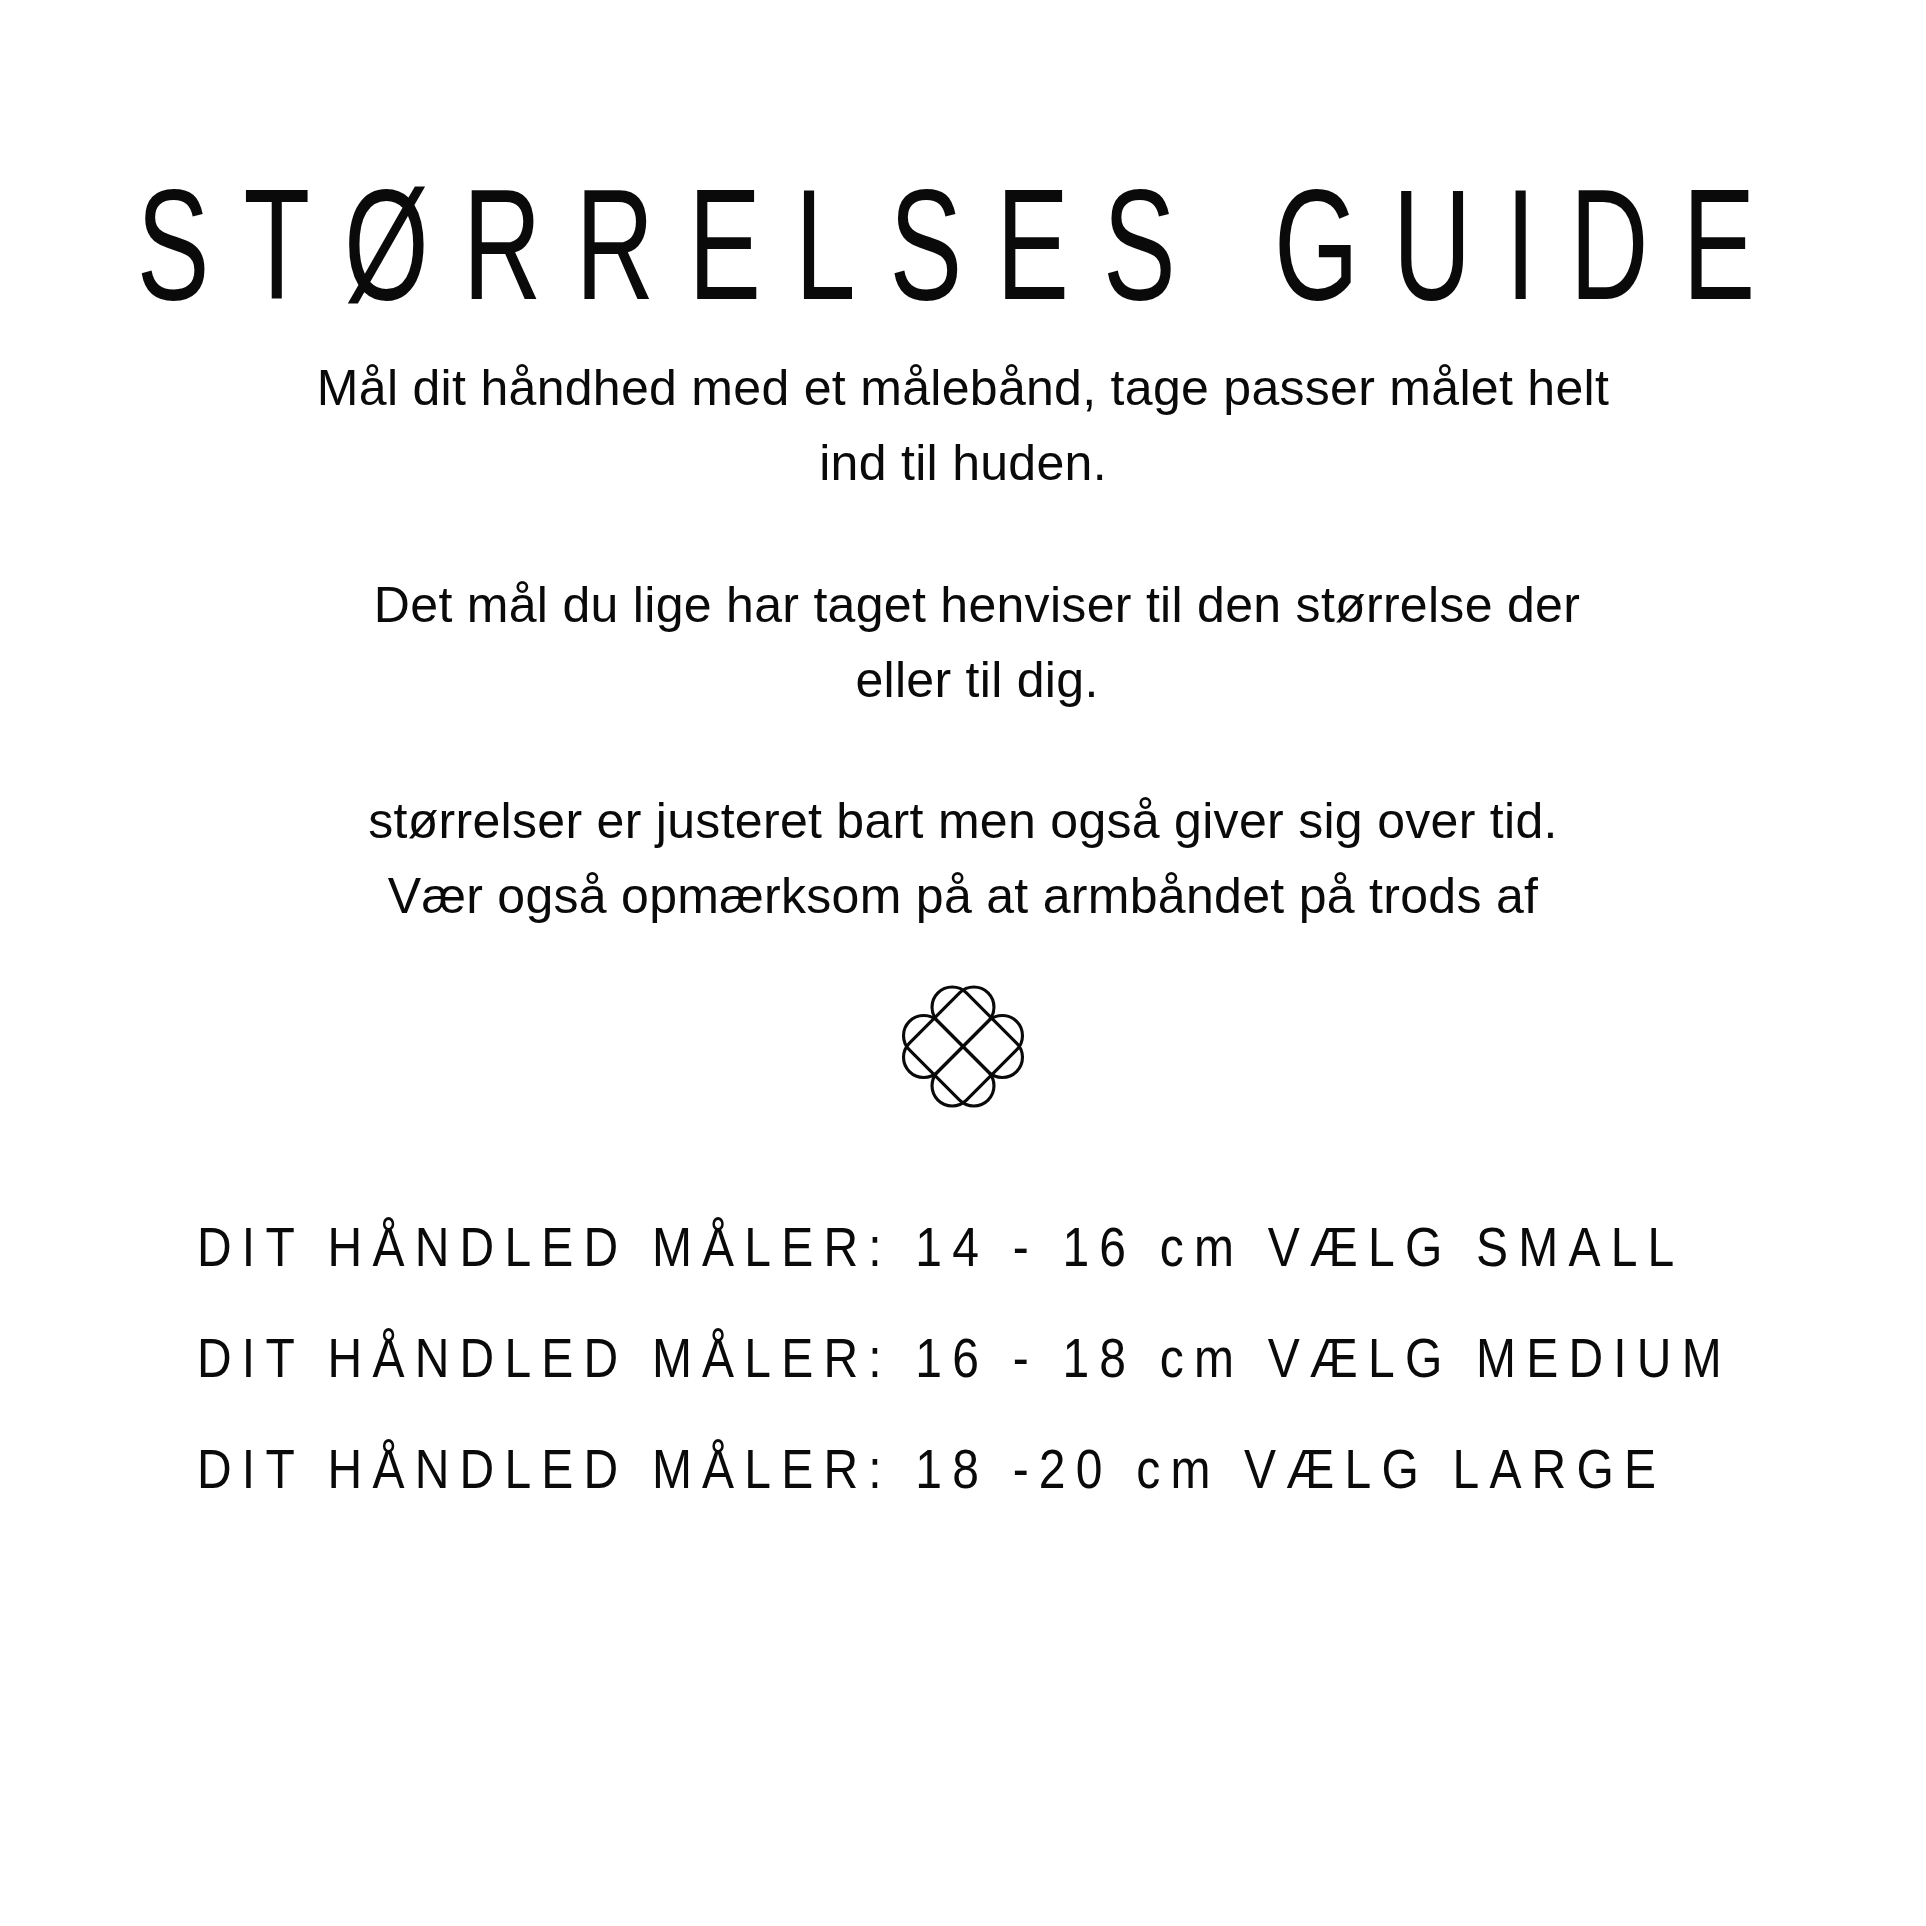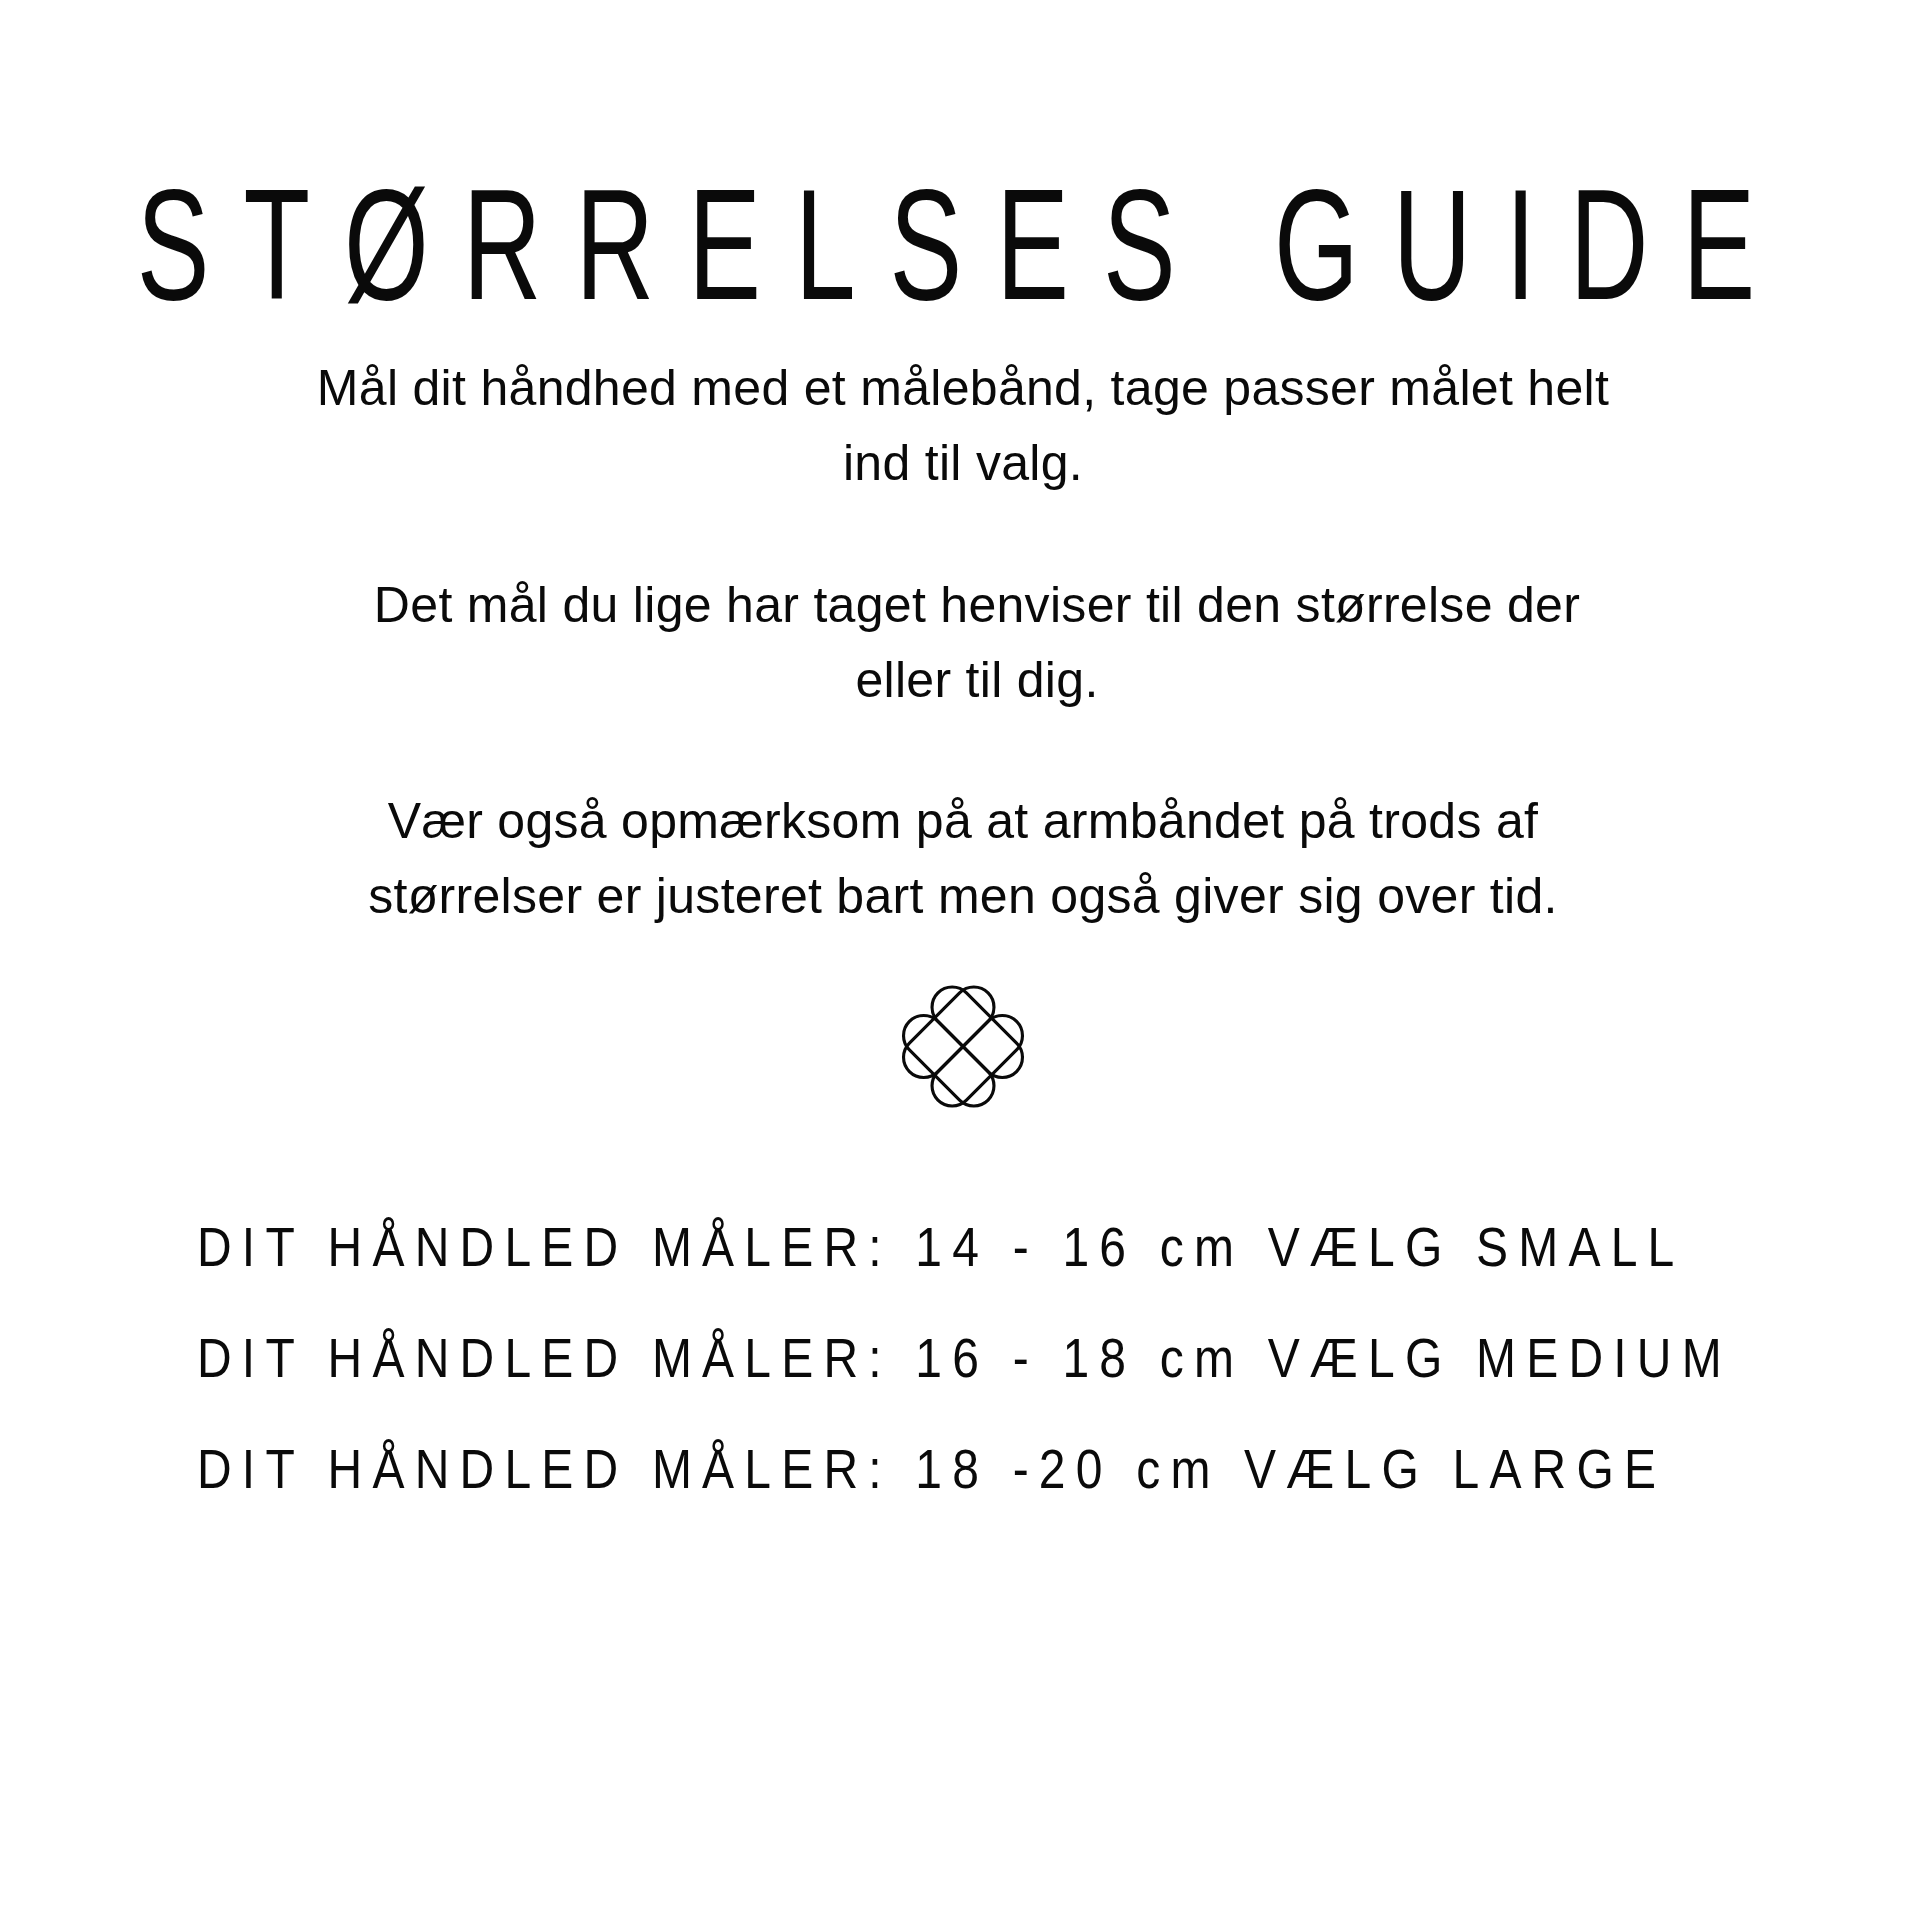"ind til valg." div { text: valg -> huden }
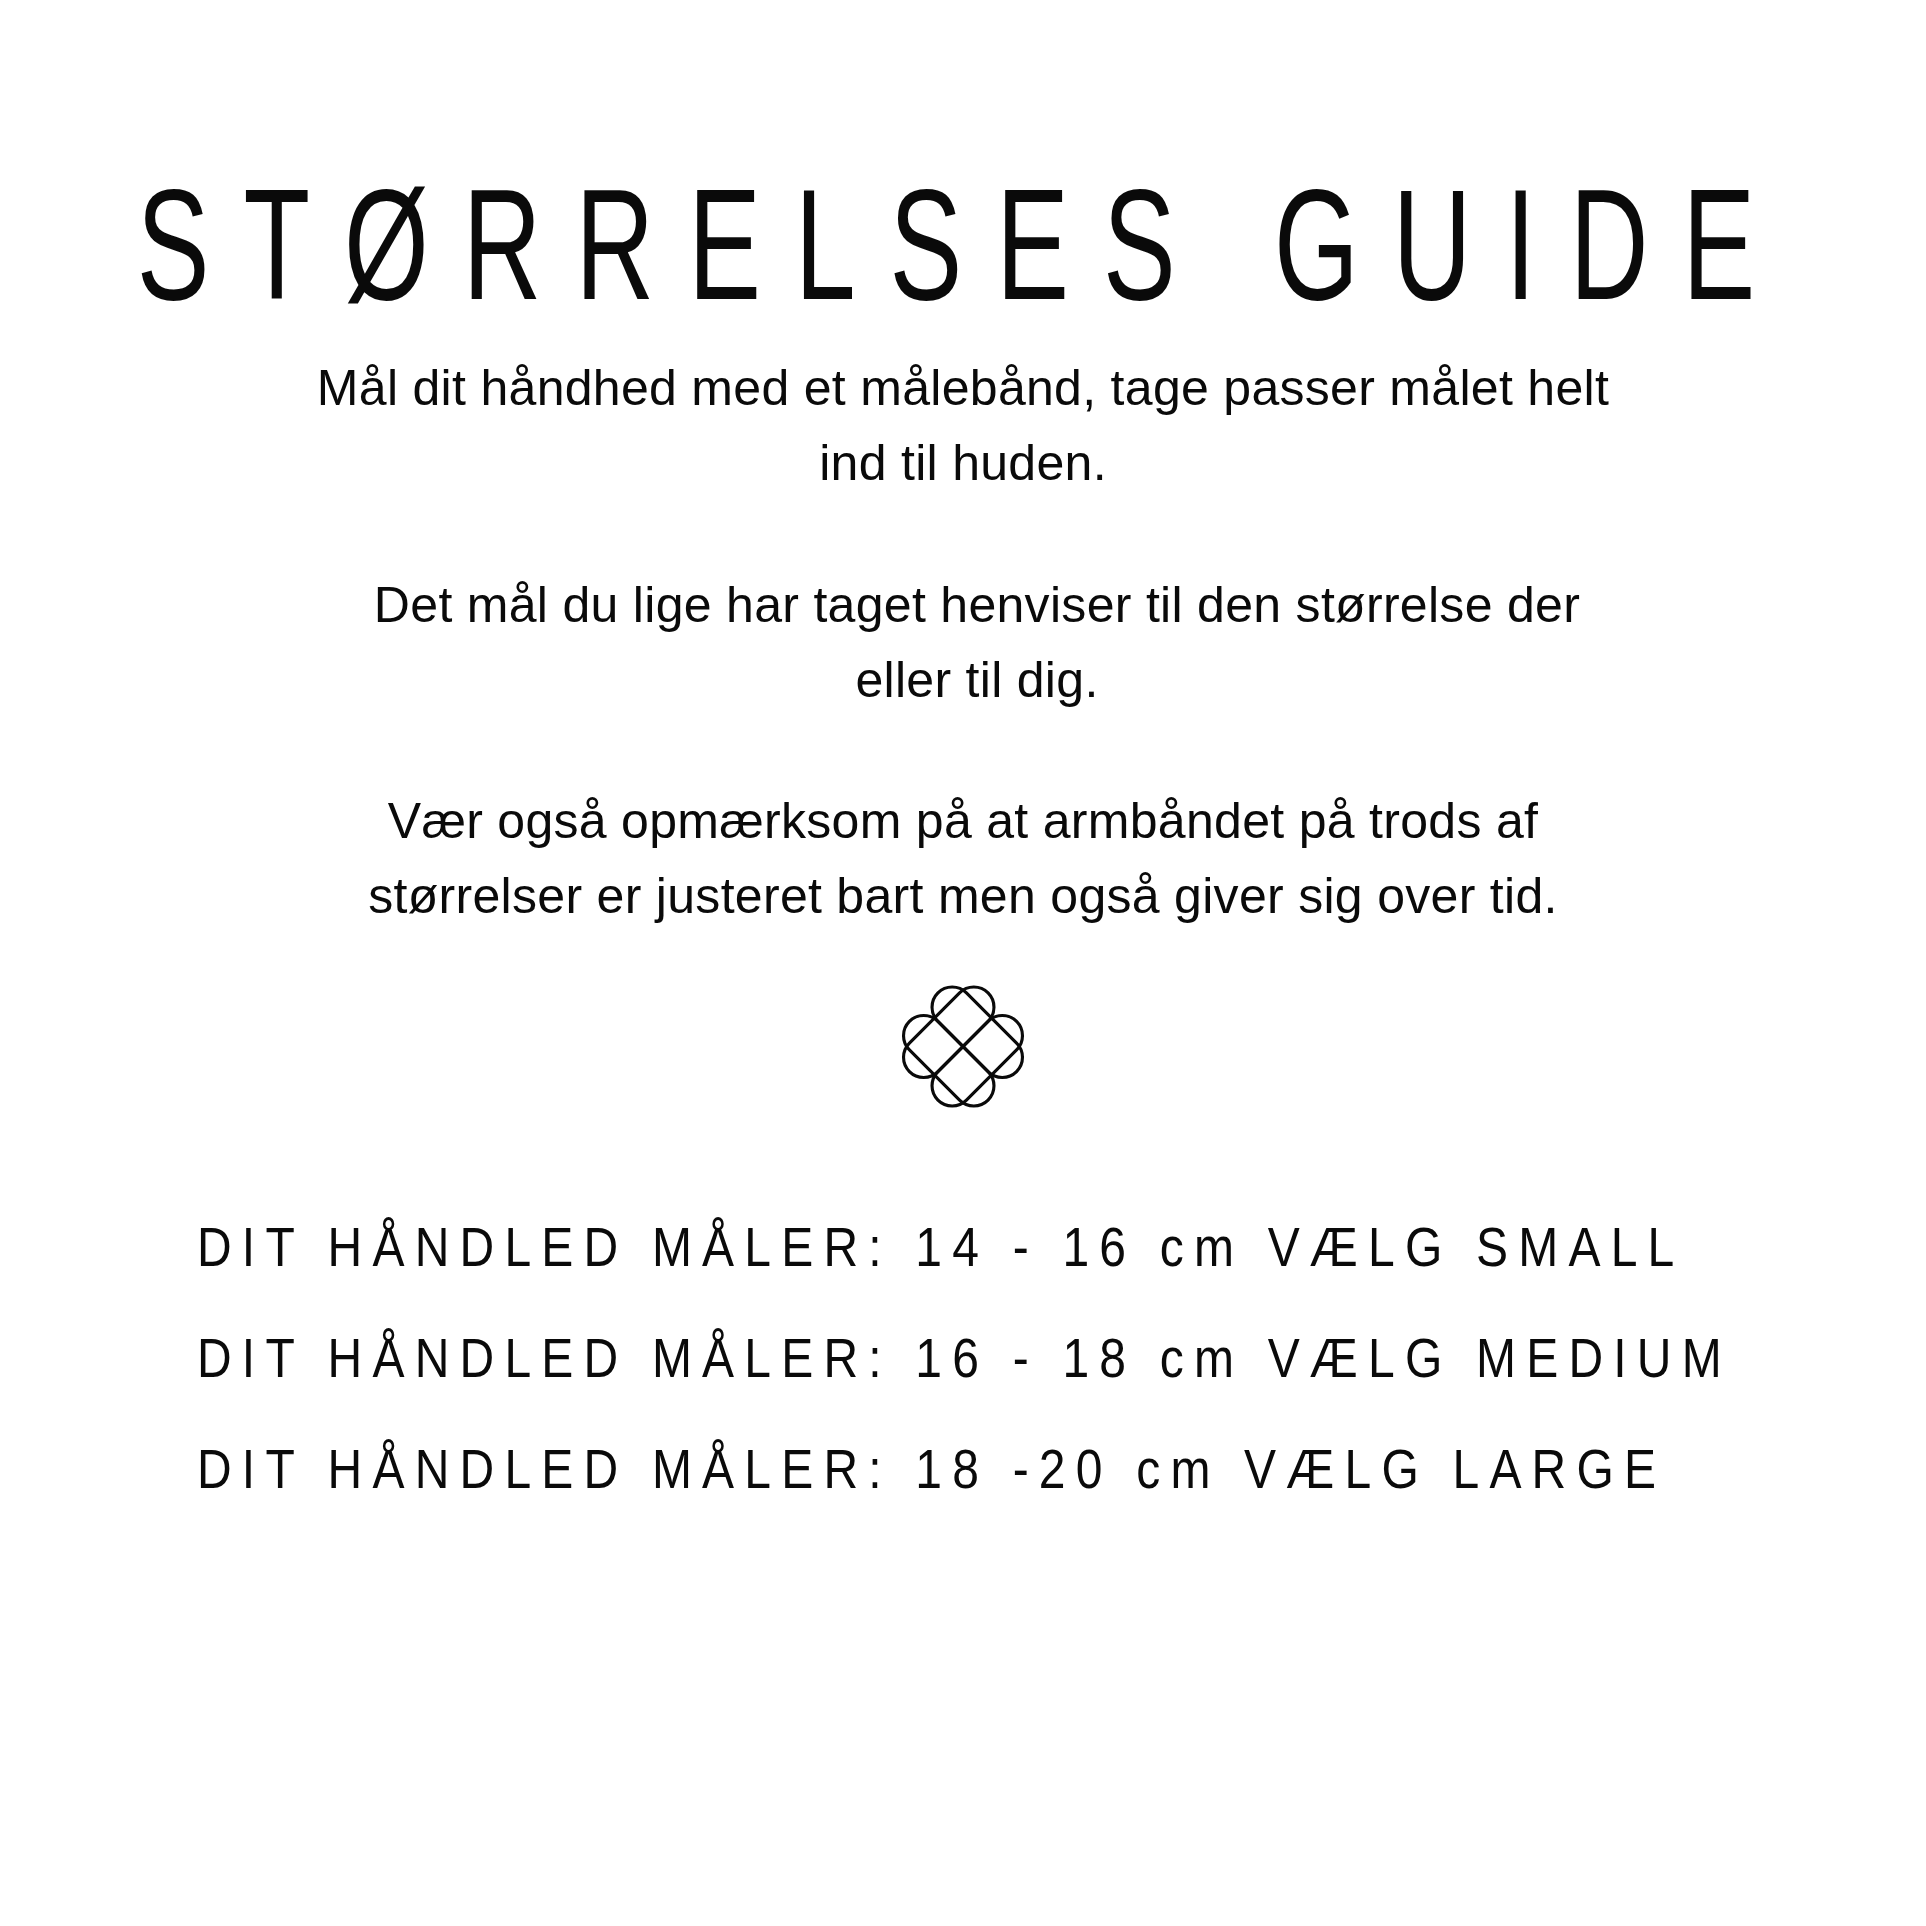"Vær også opmærksom på at" div { order: before "størrelser er justeret bart men" -> after "størrelser er justeret bart men" }
